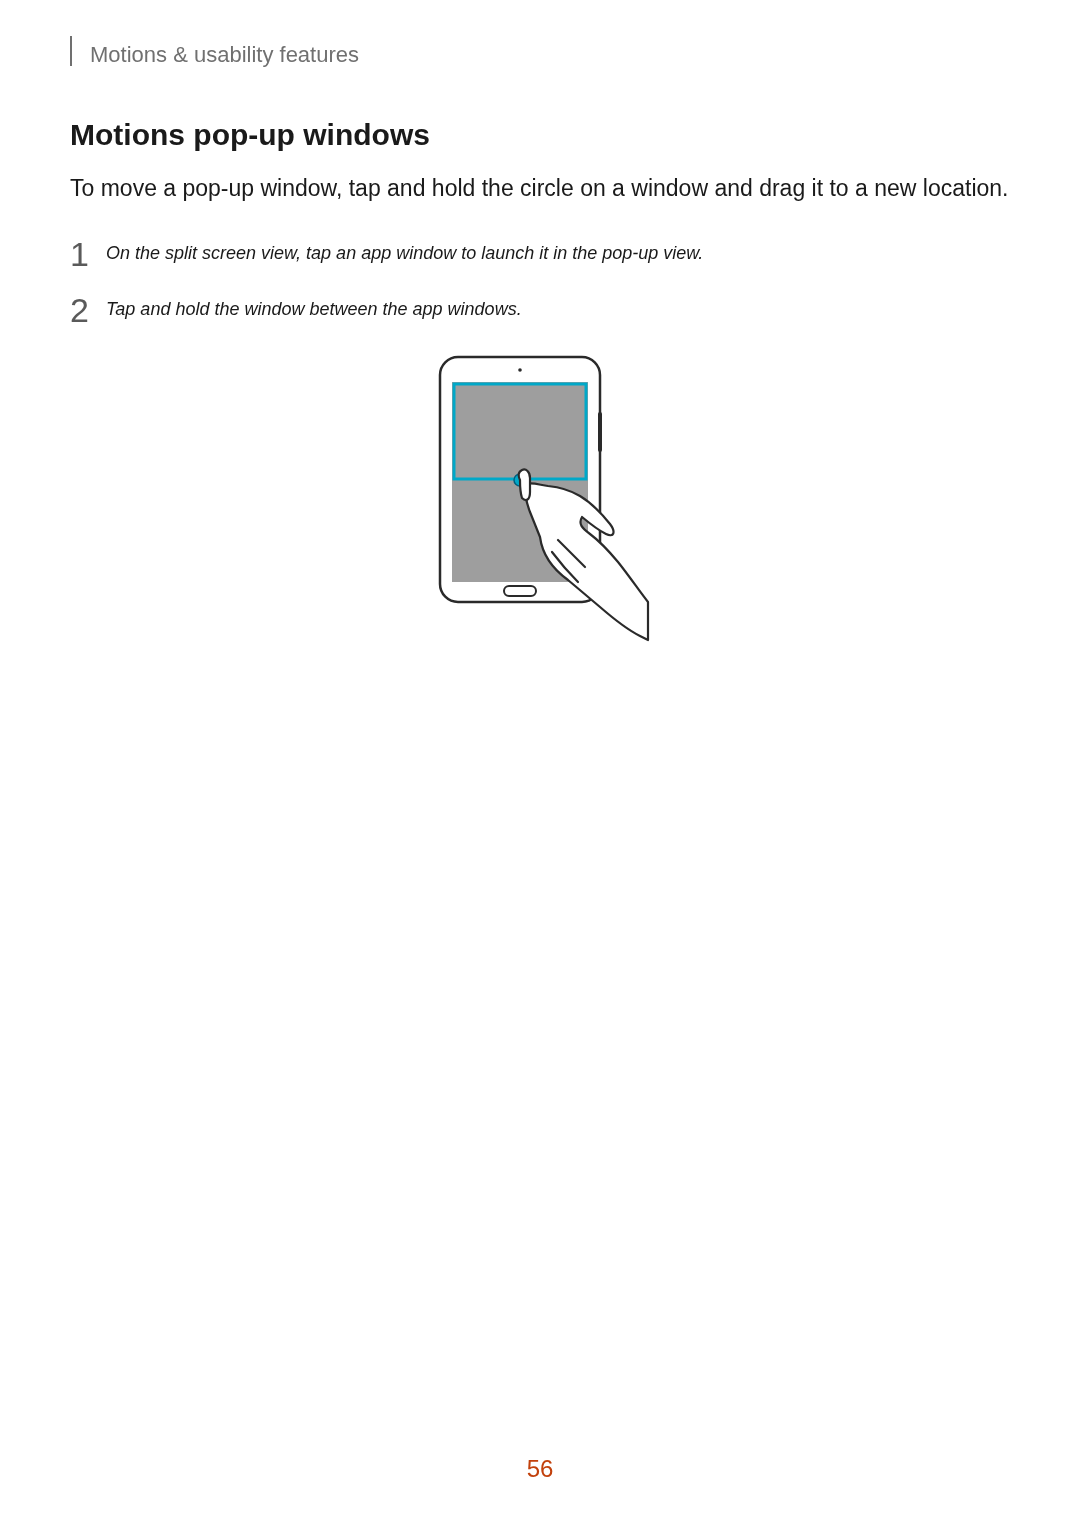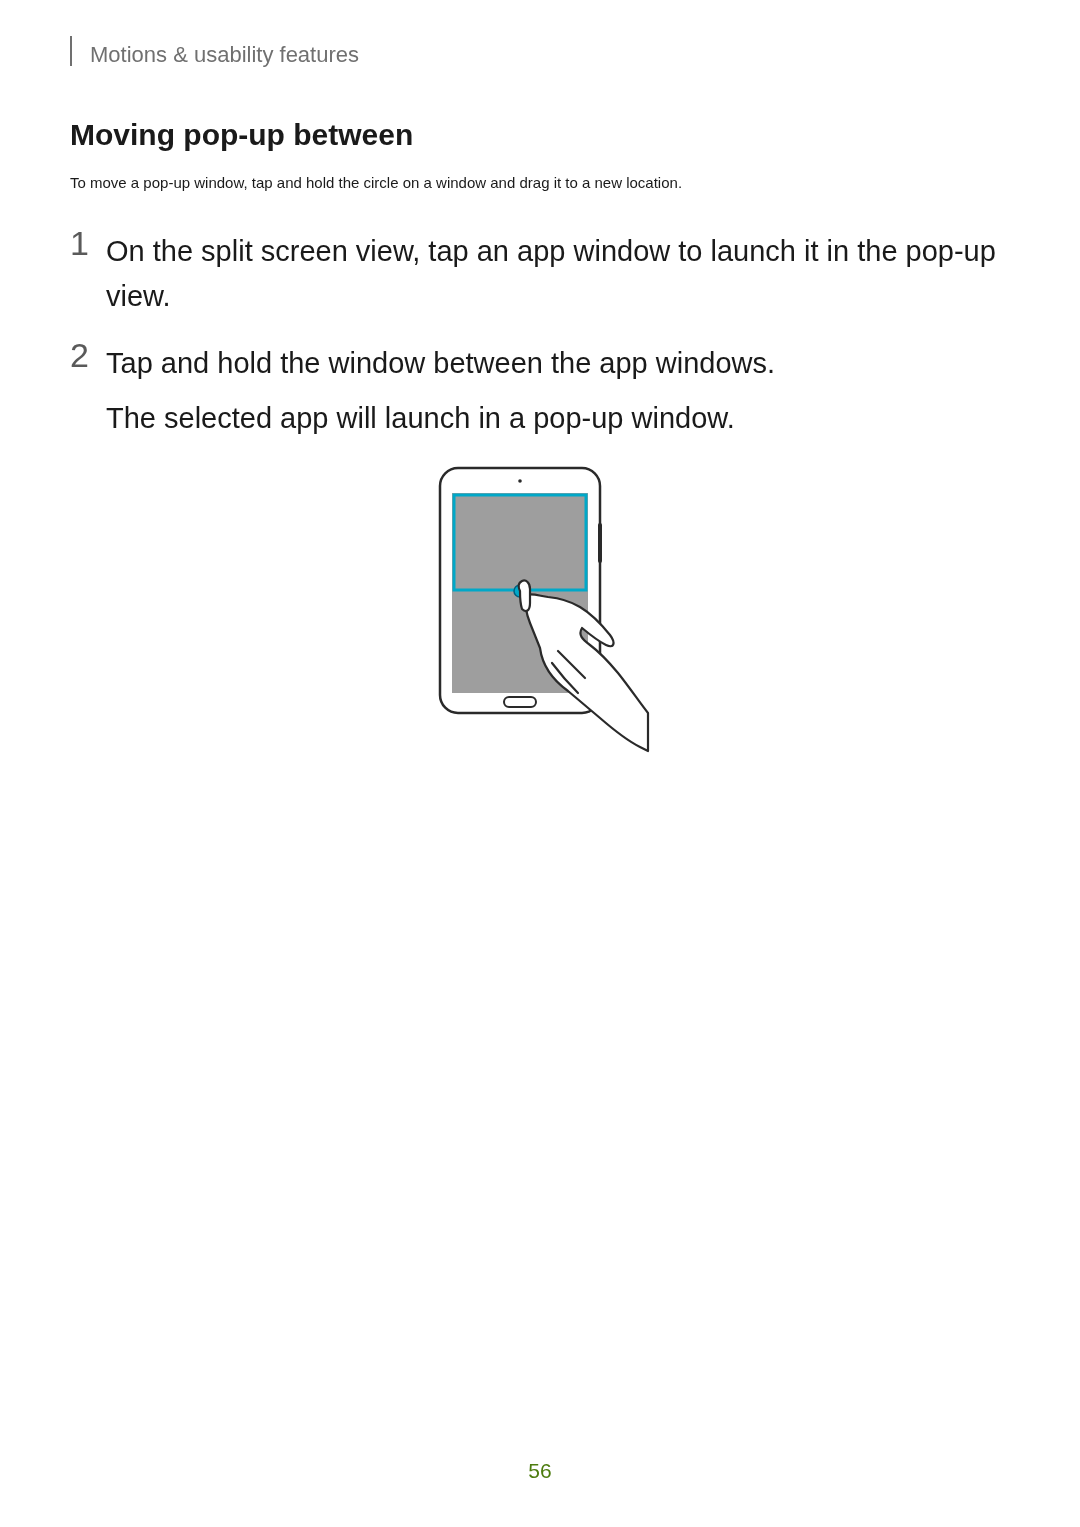"Moving pop-up between" h2.section-heading { text: Moving pop-up between -> Motions pop-up windows }
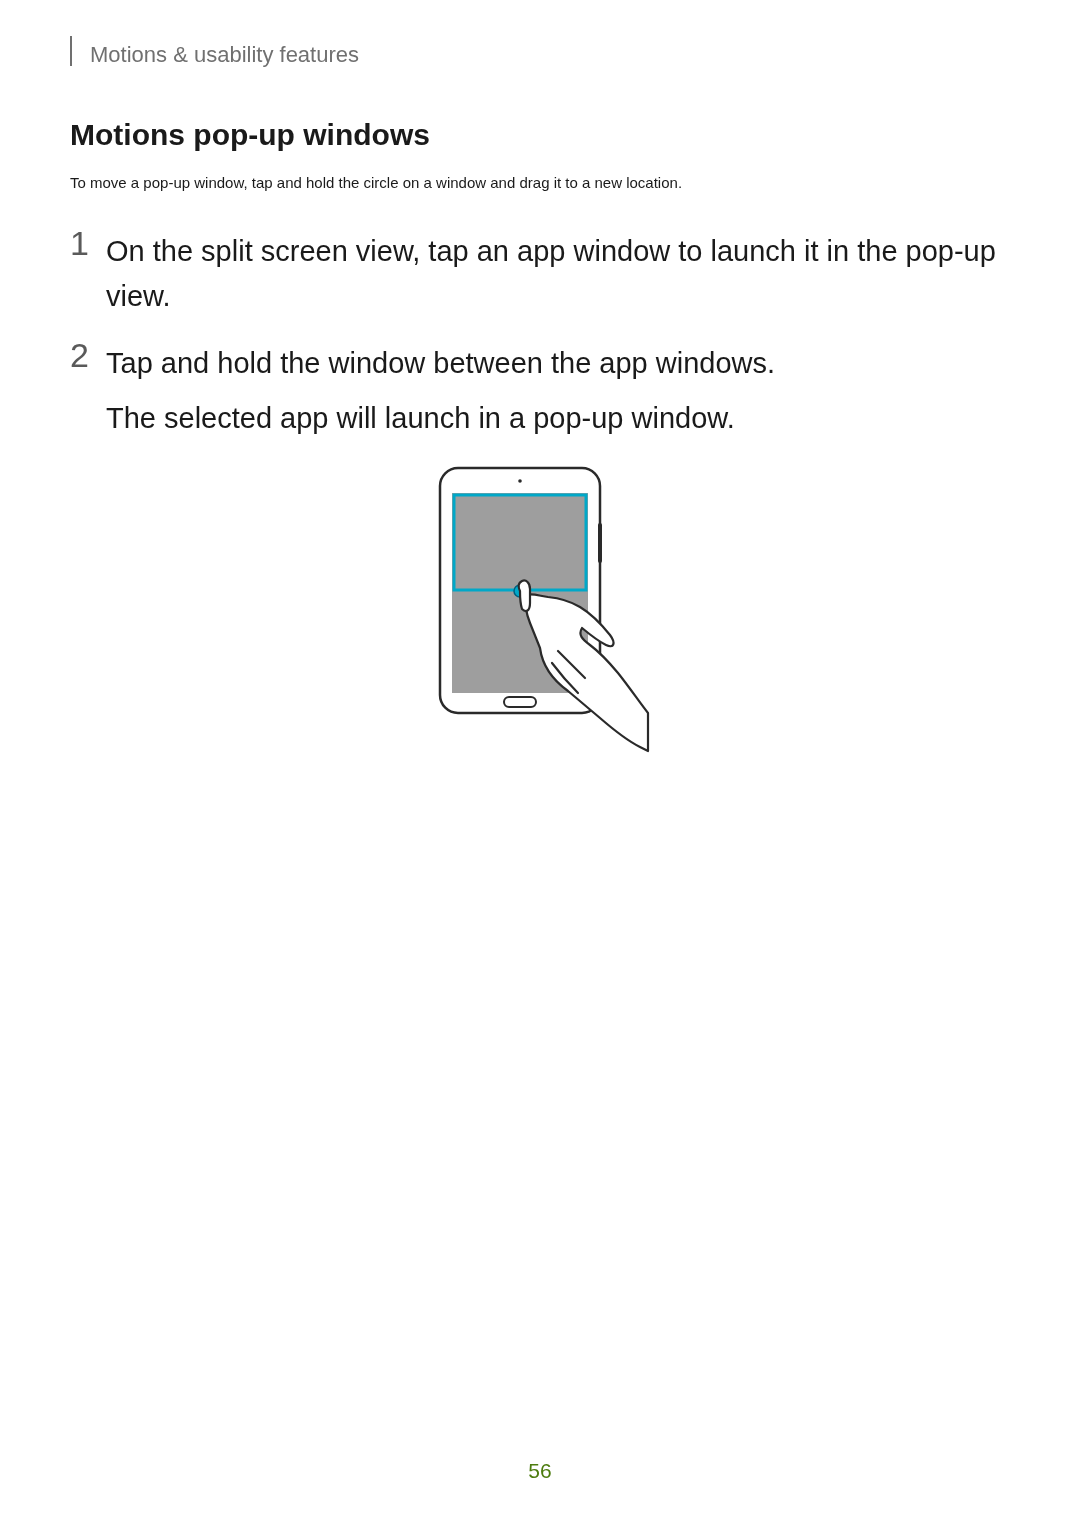"To move a pop-up window," .body-paragraph { font-size: 15px -> 23px }
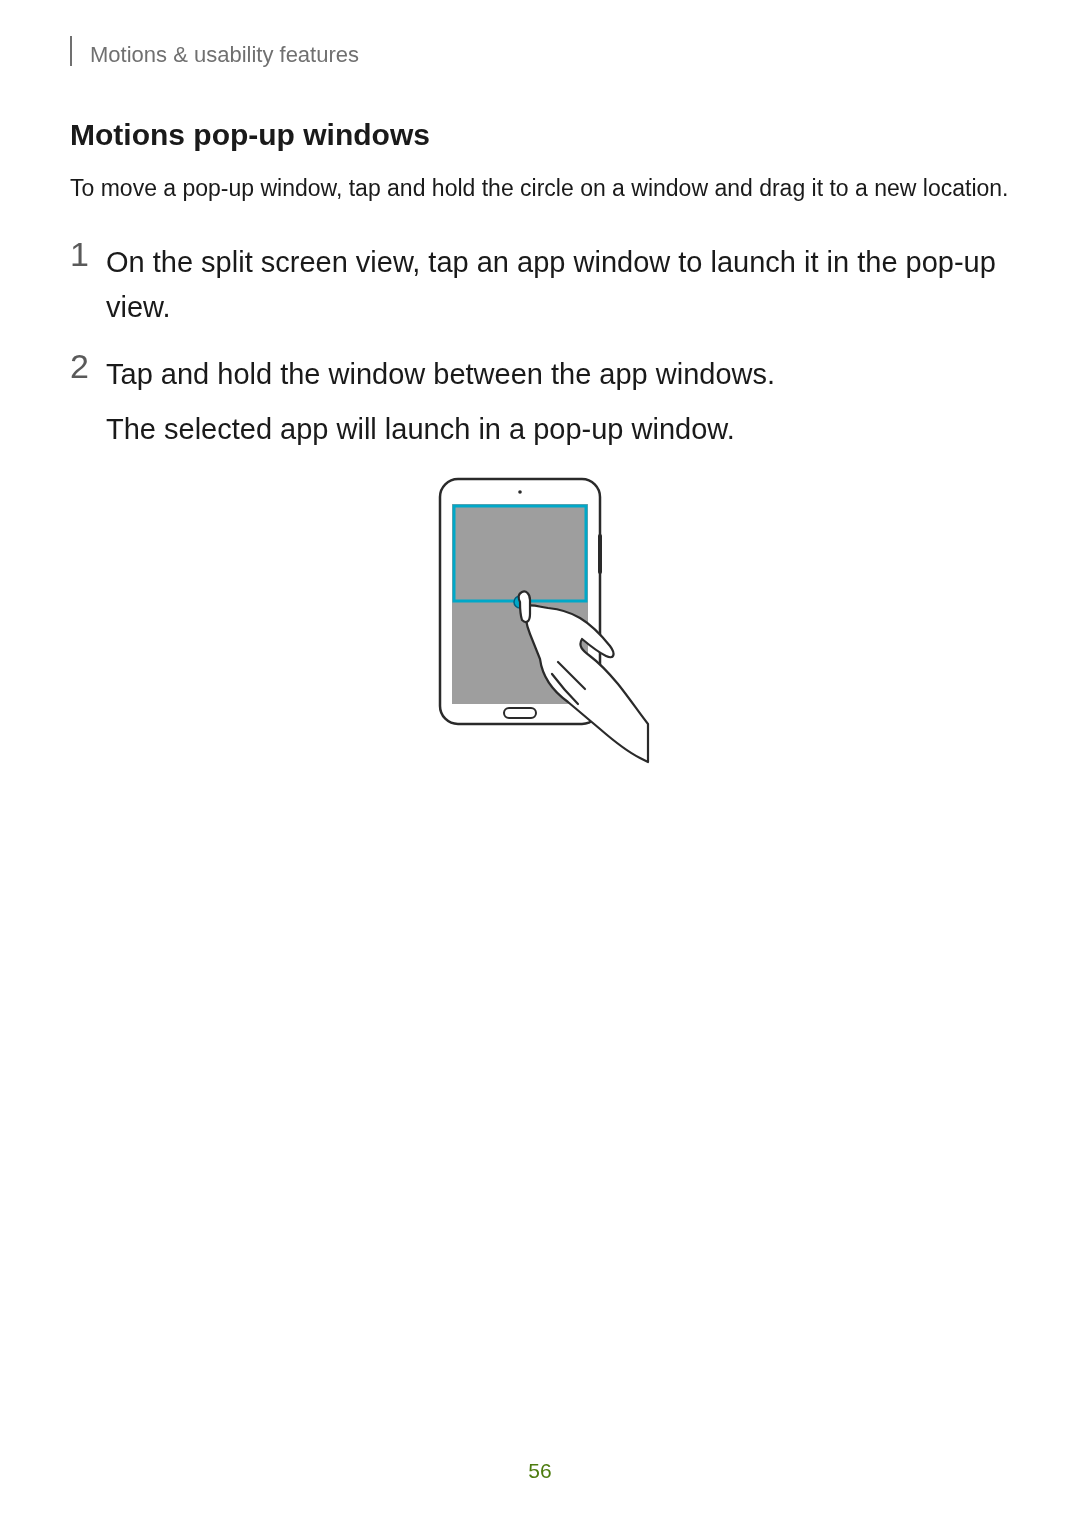"On the split screen view," .step-text { font-size: 29px -> 18px; font-style: none -> italic }
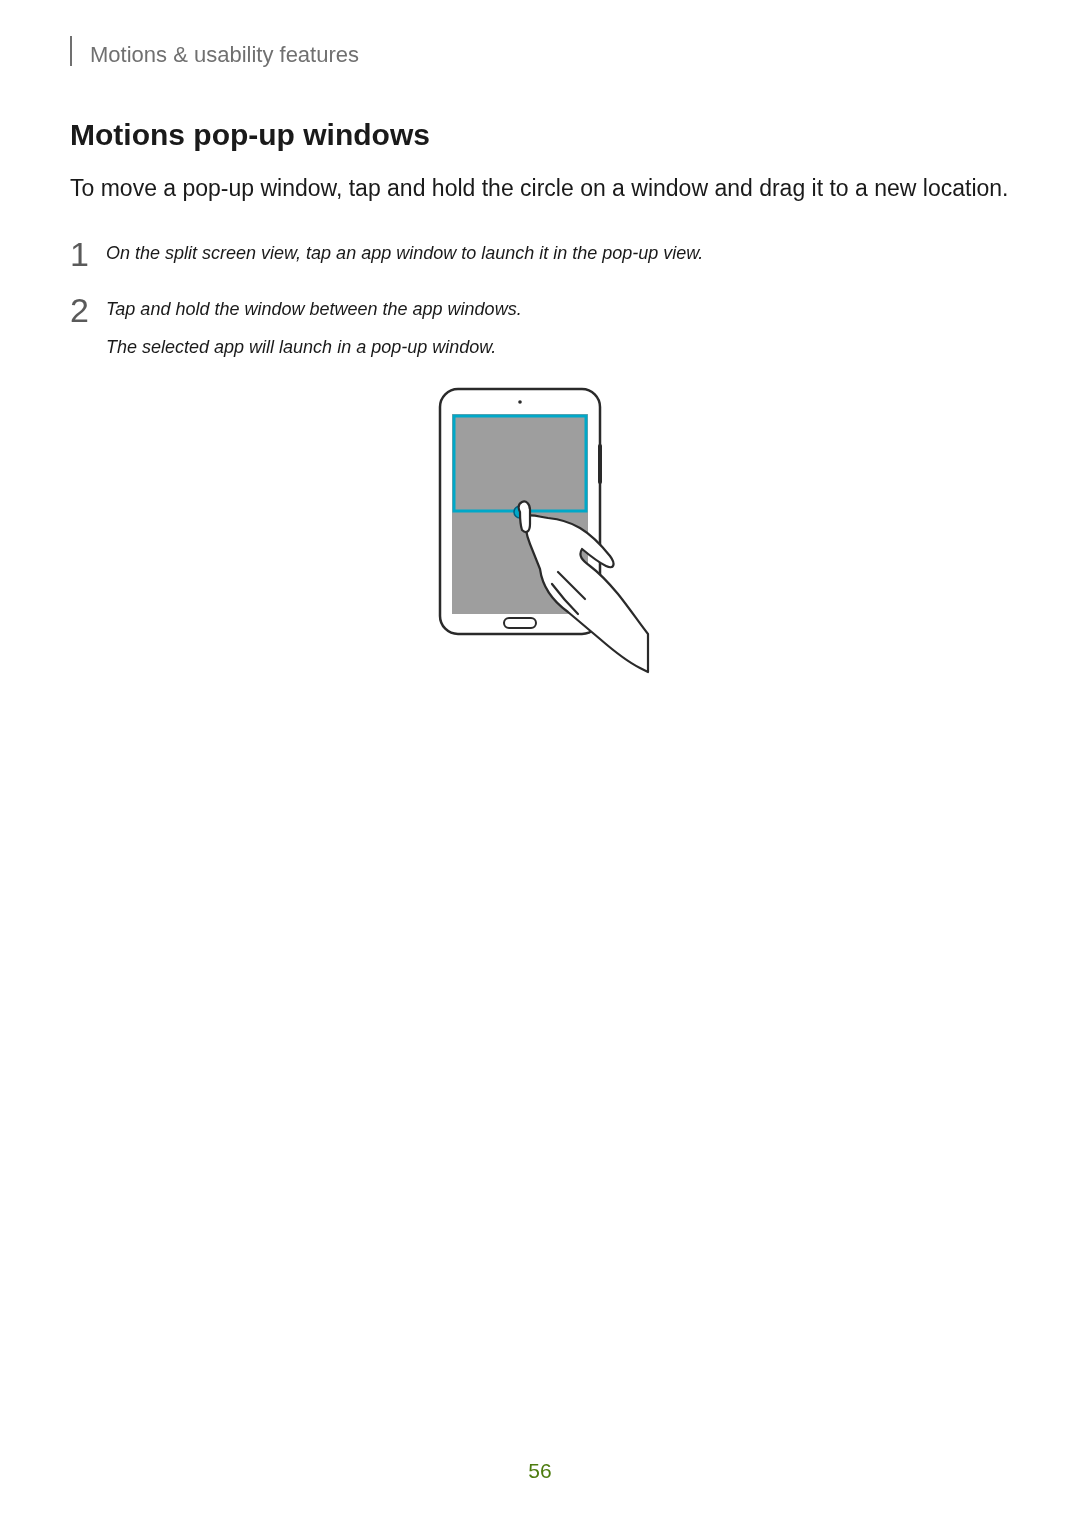"The selected app will launch" div { html: <div>The selected app will launch in a pop-up window.</div> -> none }
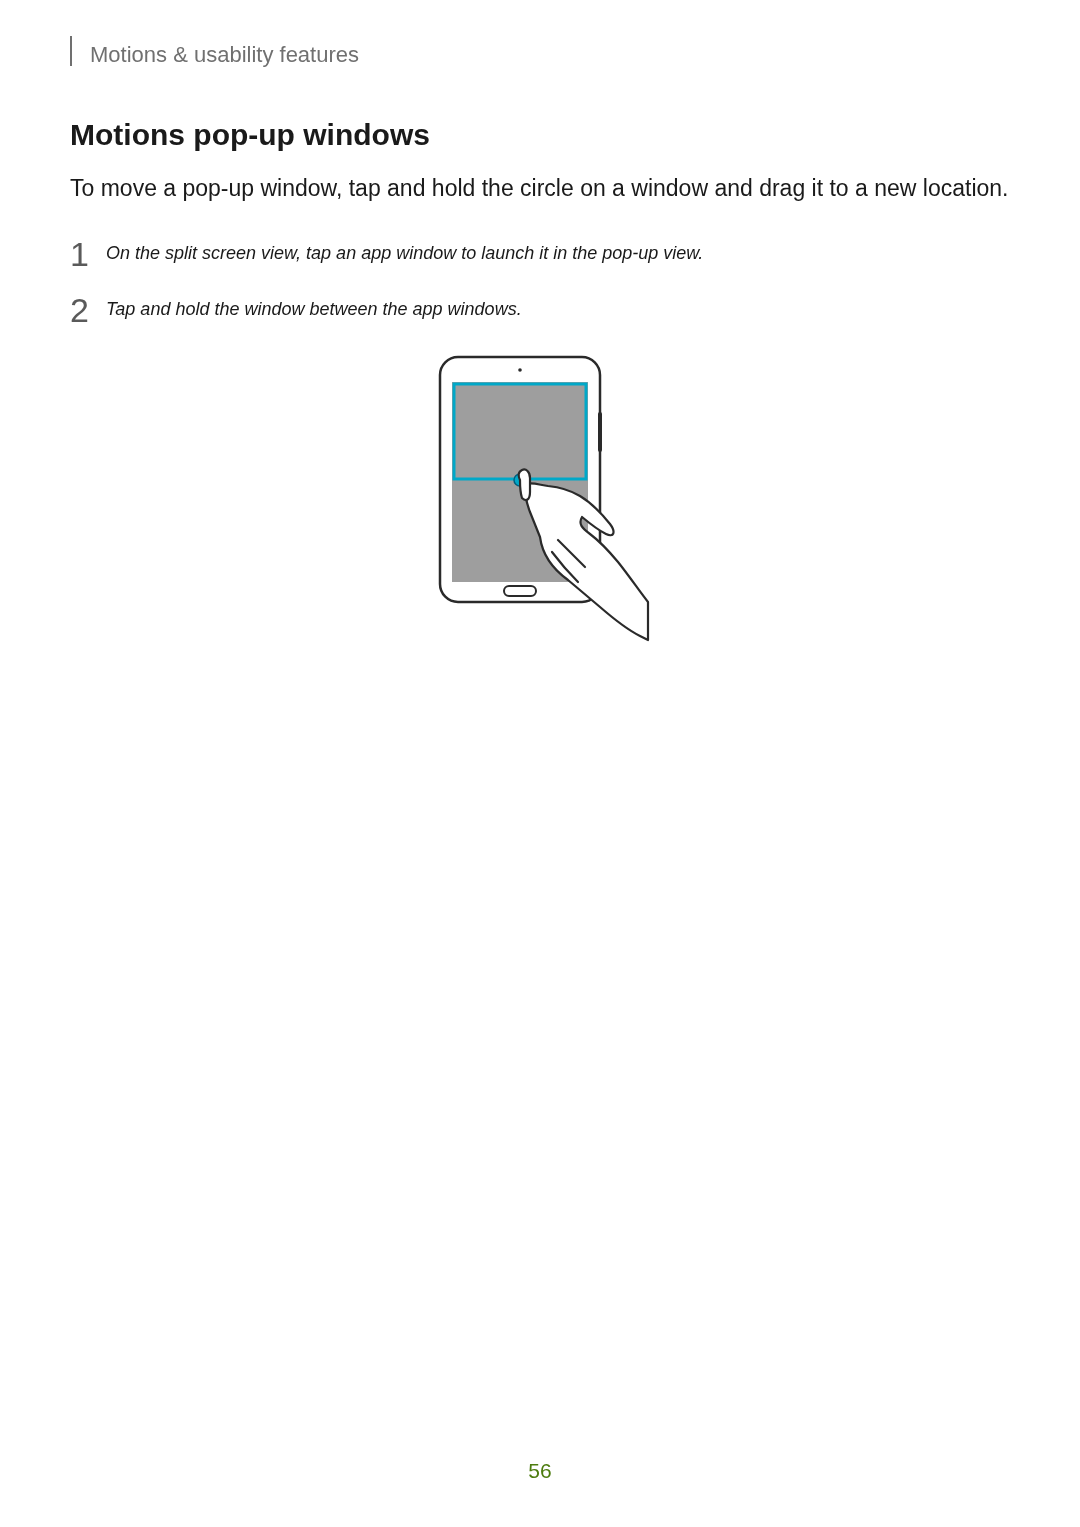"56" .page-number { color: #4d7c0f -> #c2410c; font-size: 21px -> 24px }
